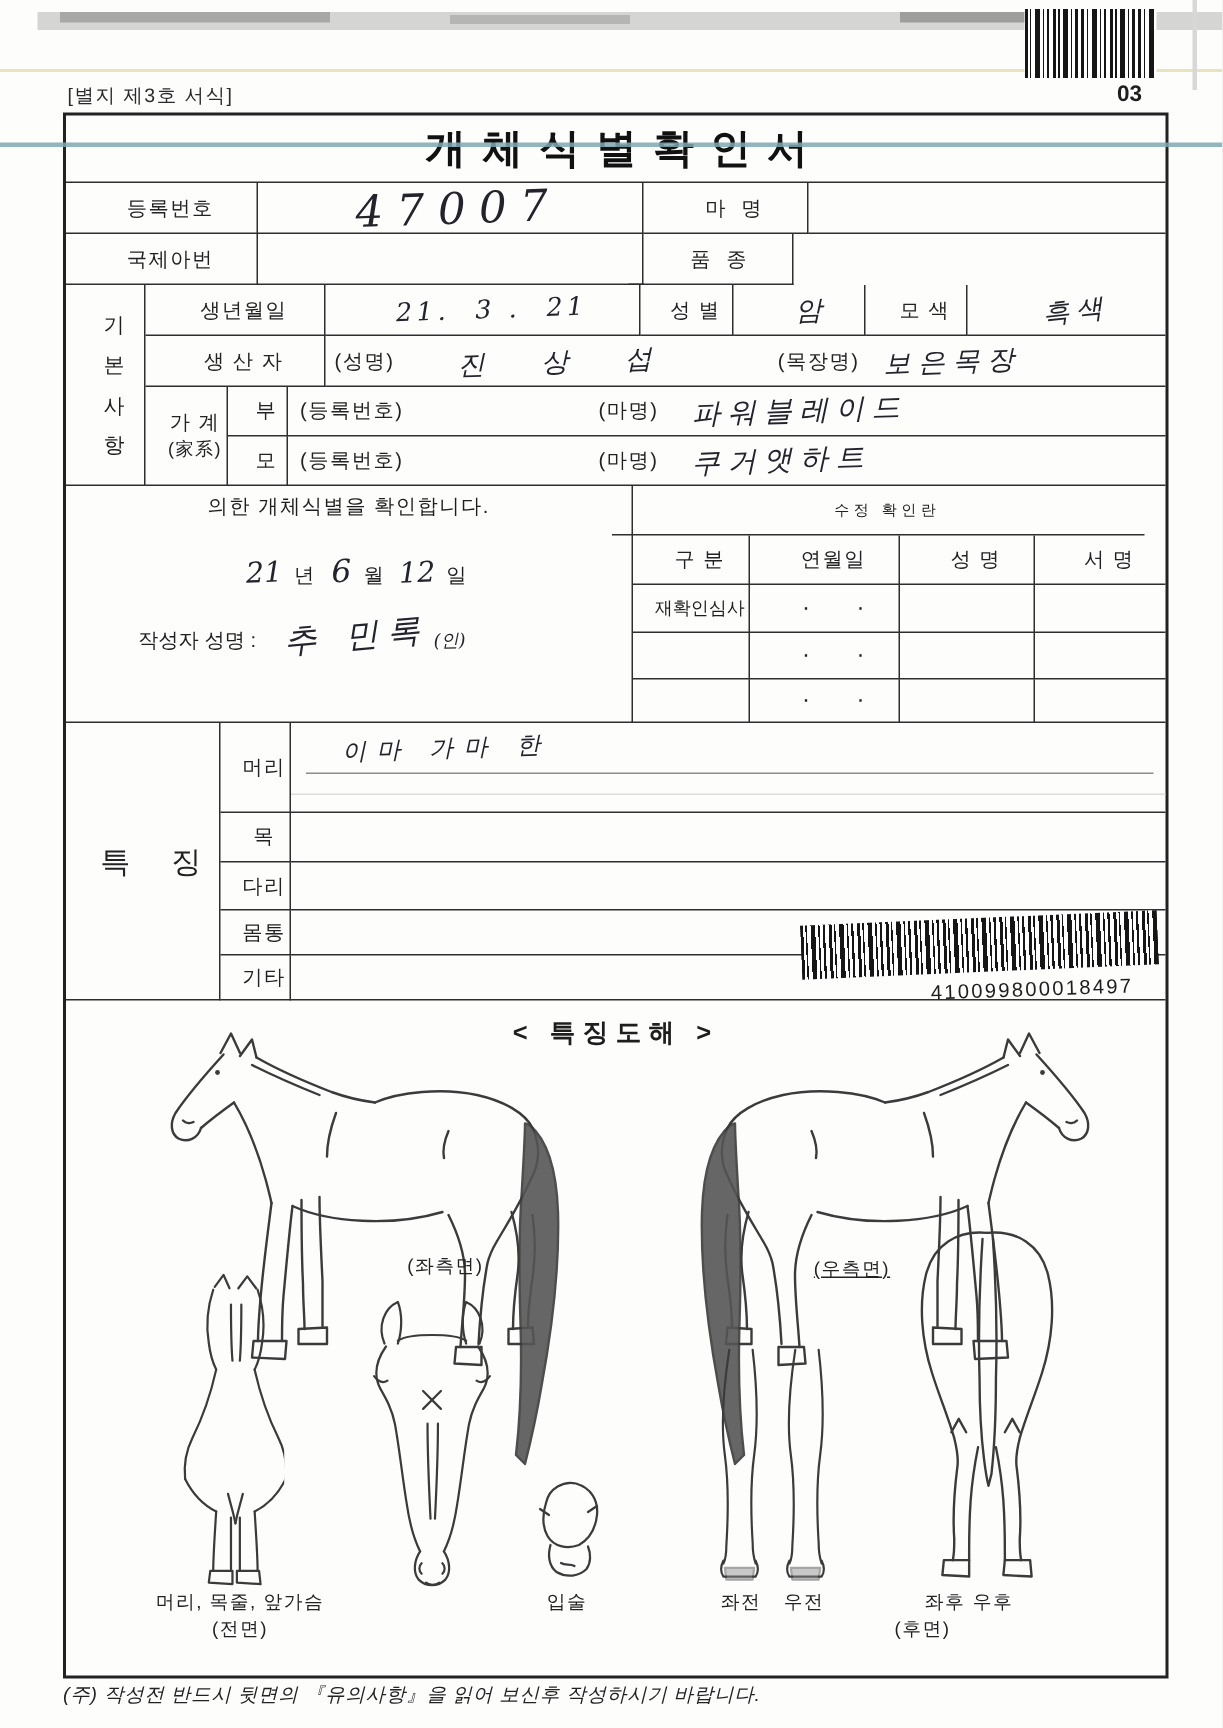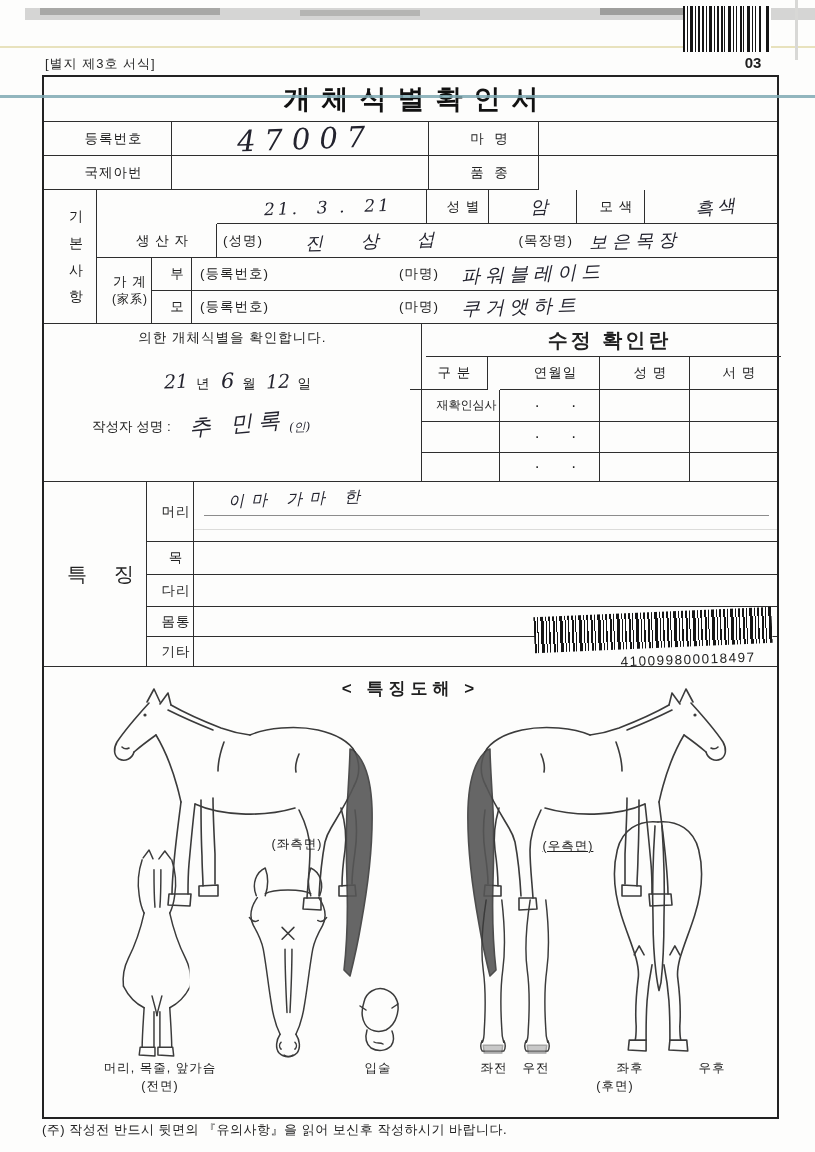"품 종" div.cell { left: 385px -> 375px }
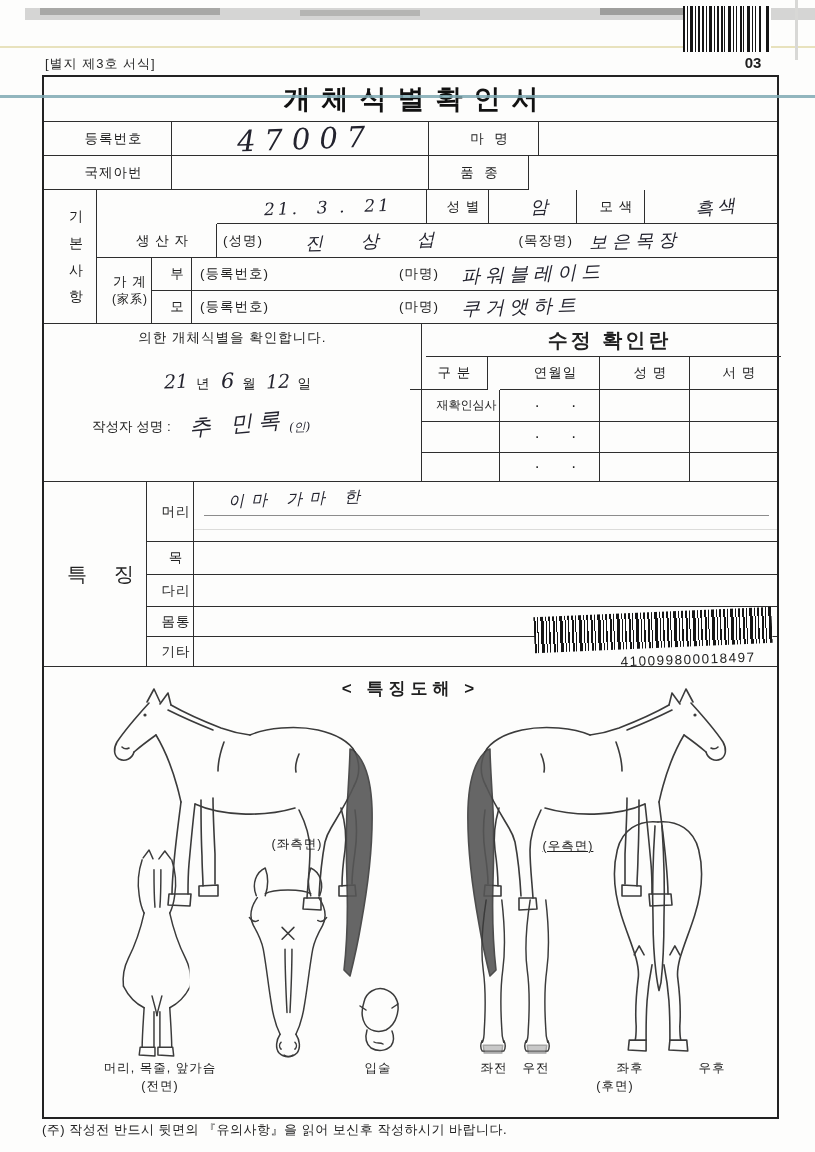"생년월일" div.cell { html: none -> <div>생년월일</div> }
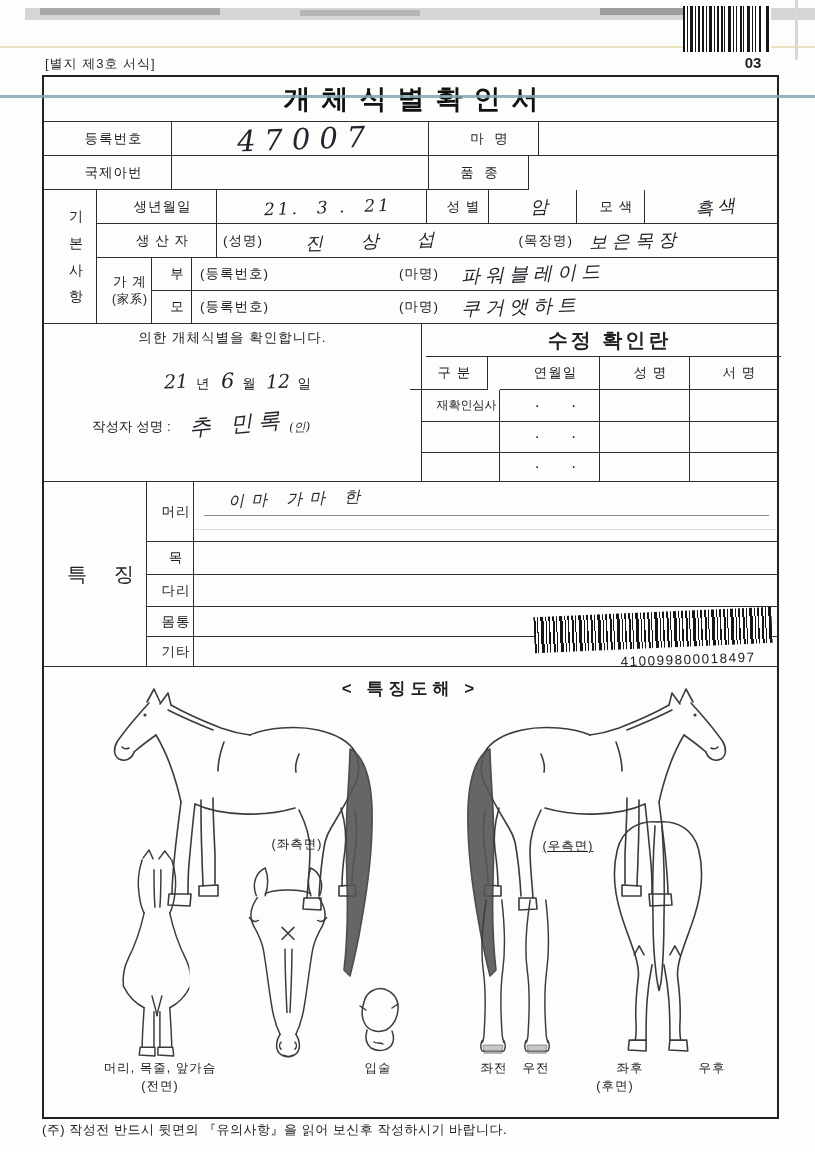"수정 확인란" div.cell { font-size: 20px -> 10px; font-weight: bold -> none; left: 382px -> 364px }
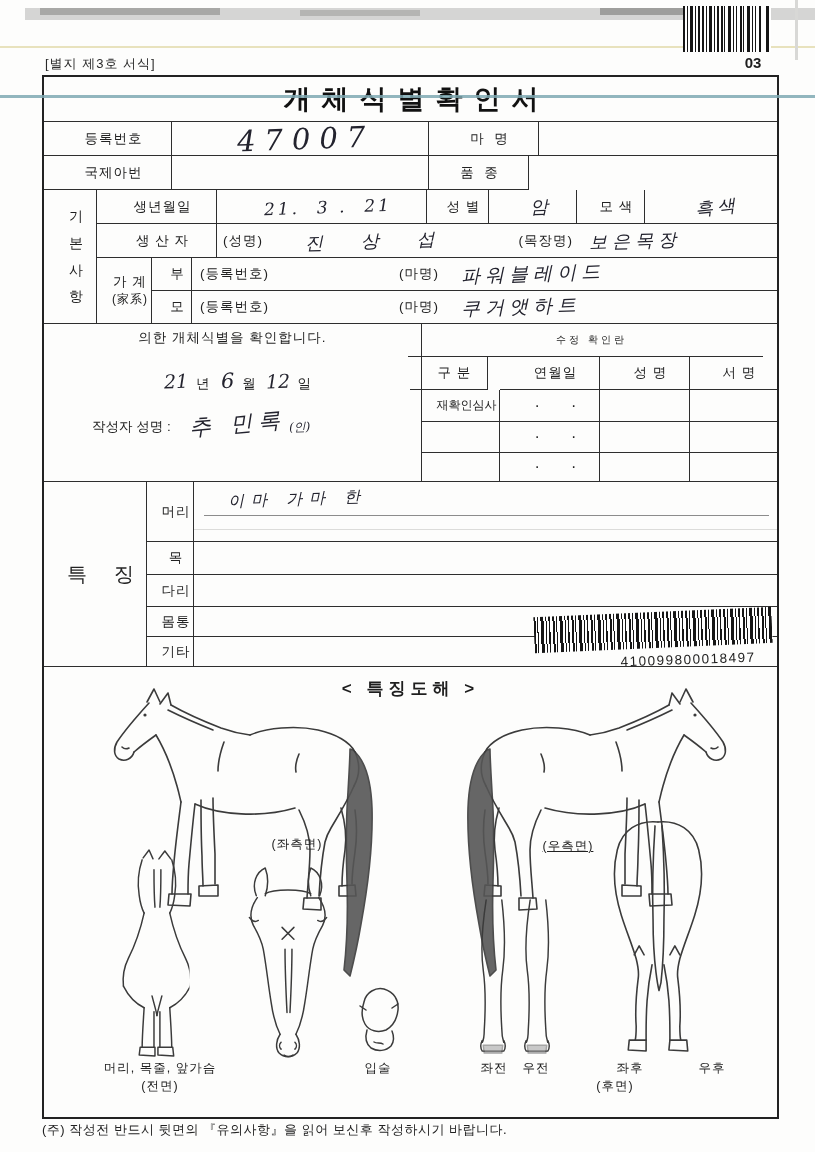"구 분" div.cell { left: 366px -> 378px }
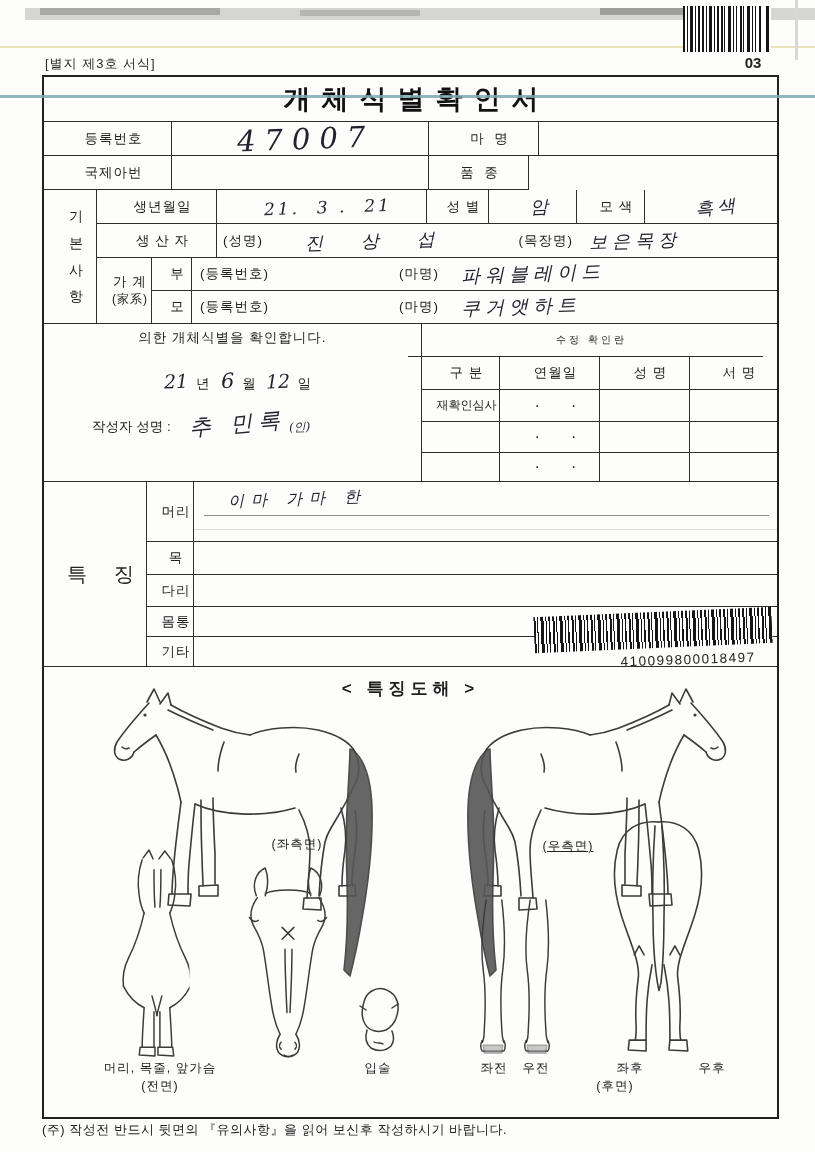"우후" div.capt { left: 695px -> 645px }
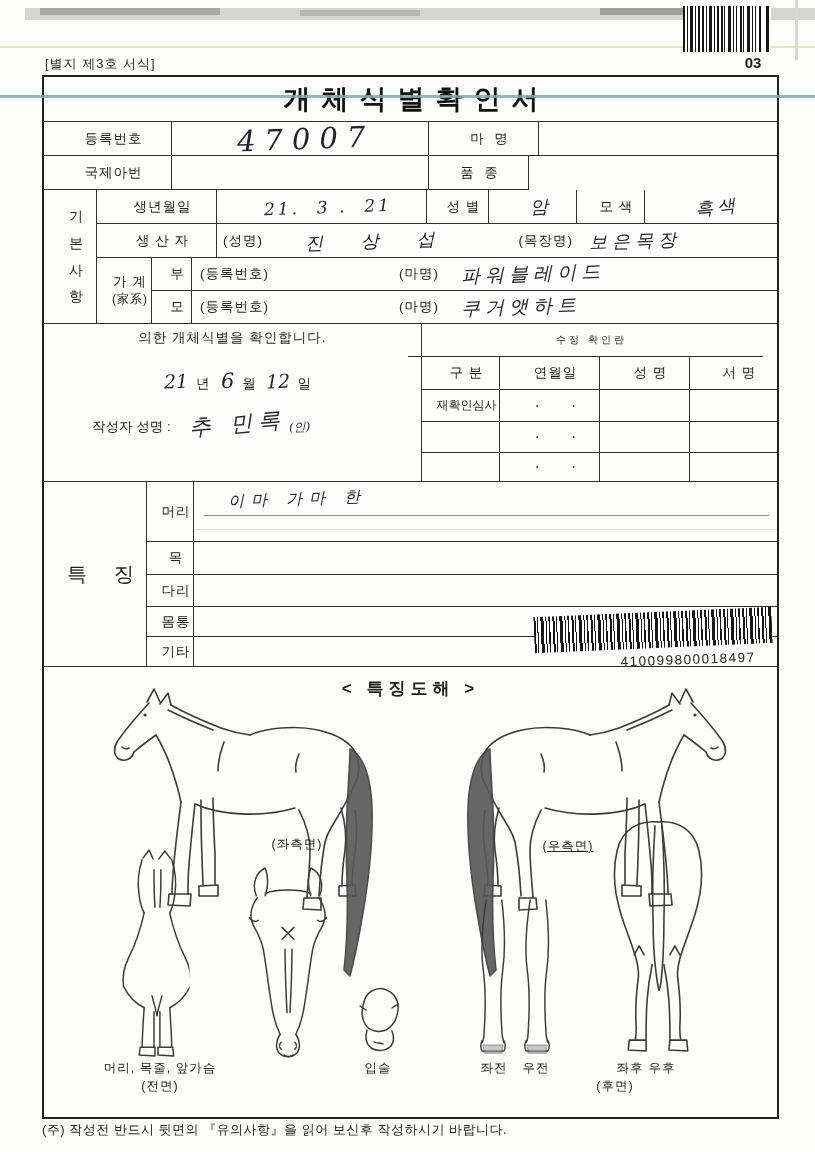"(주) 작성전 반드시 뒷면의 『유의사항』을" div.abs { font-style: none -> italic }
